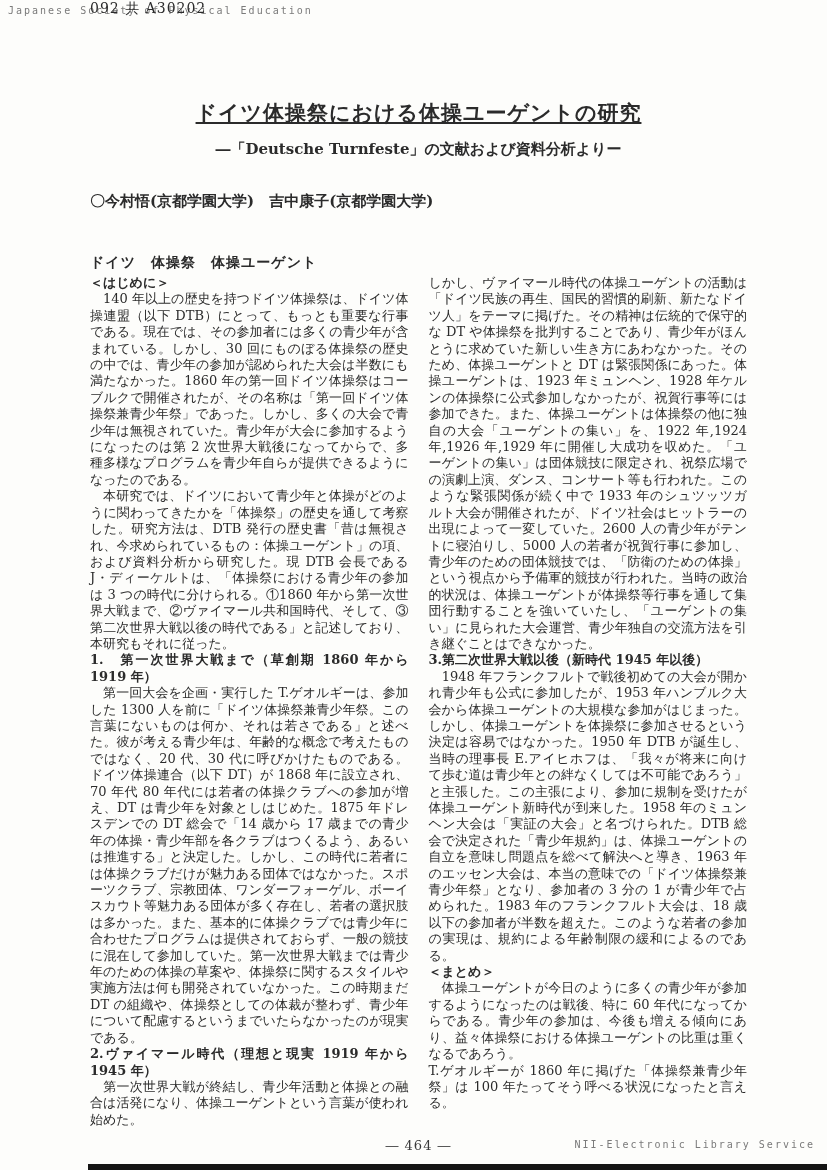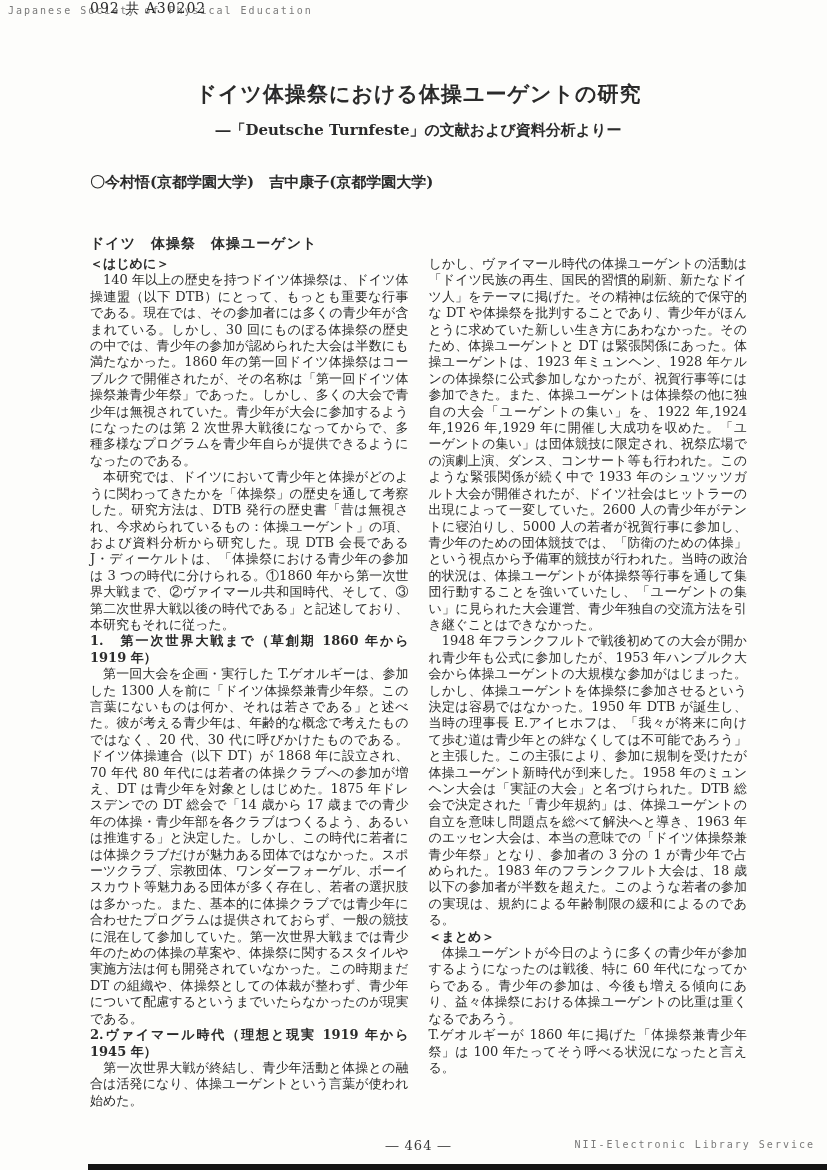"ドイツ体操祭における体操ユーゲントの研究" .title { margin-top: 62px -> 81px; text-decoration: none -> underline }
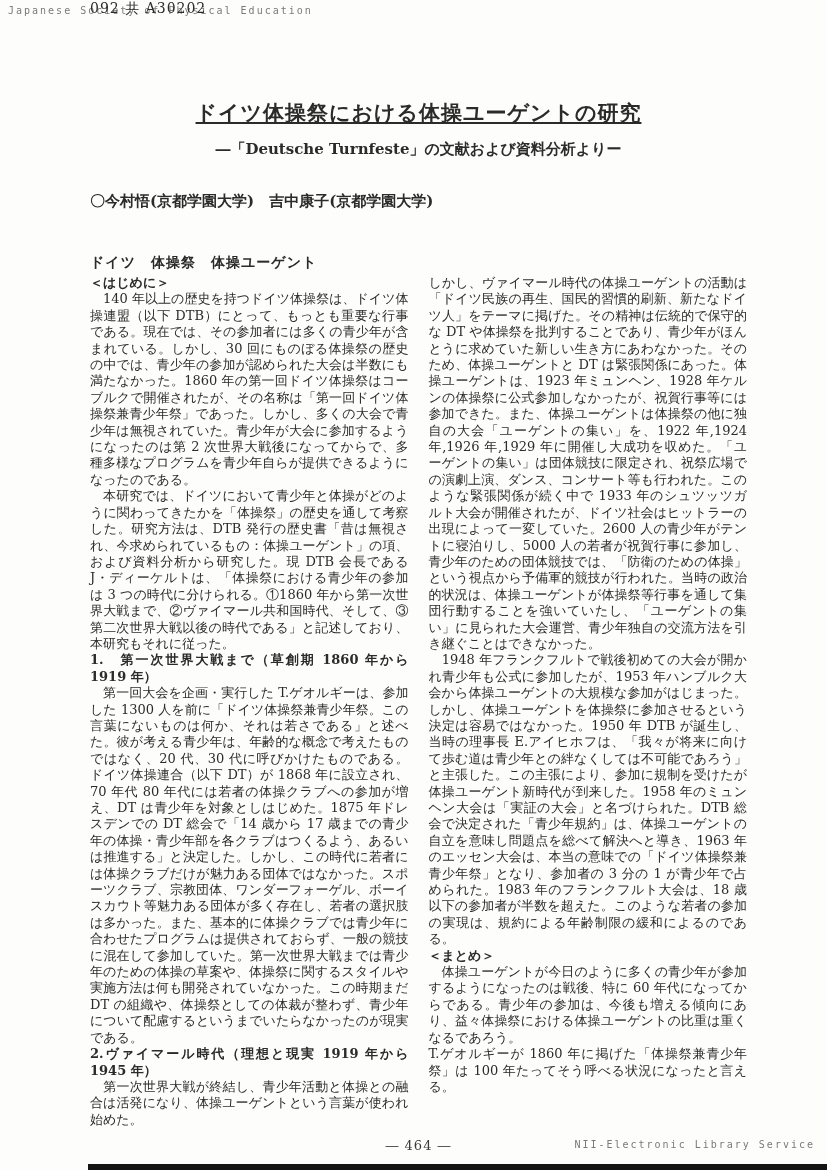"3.第二次世界大戦以後（新時代 1945 年以後）" div.h { html: none -> <div>3.第二次世界大戦以後（新時代 1945 年以後）</div> }
